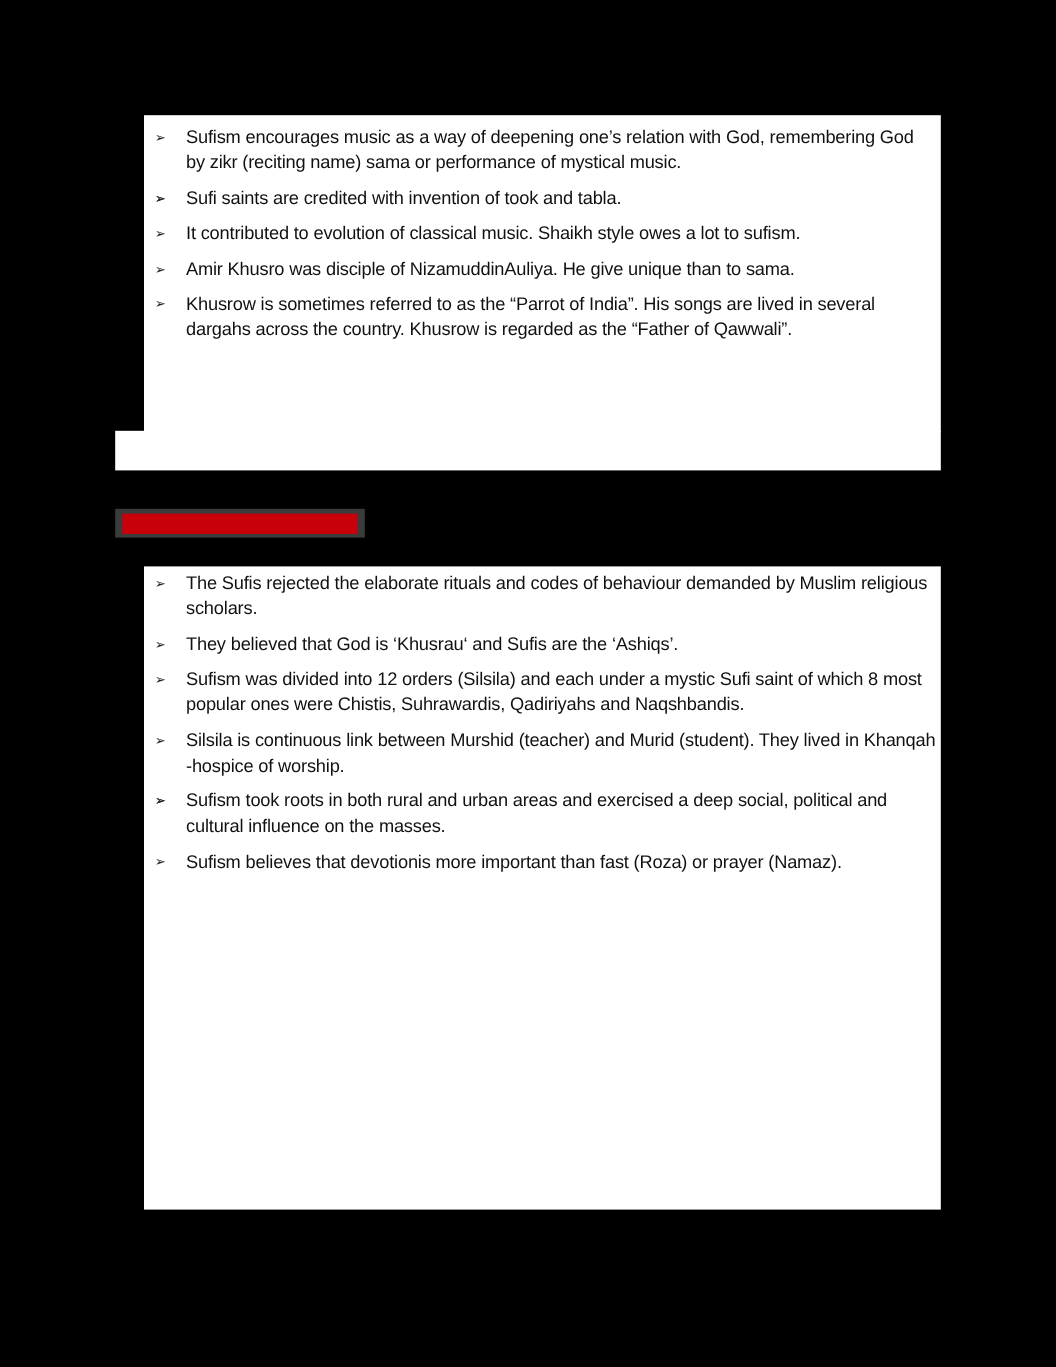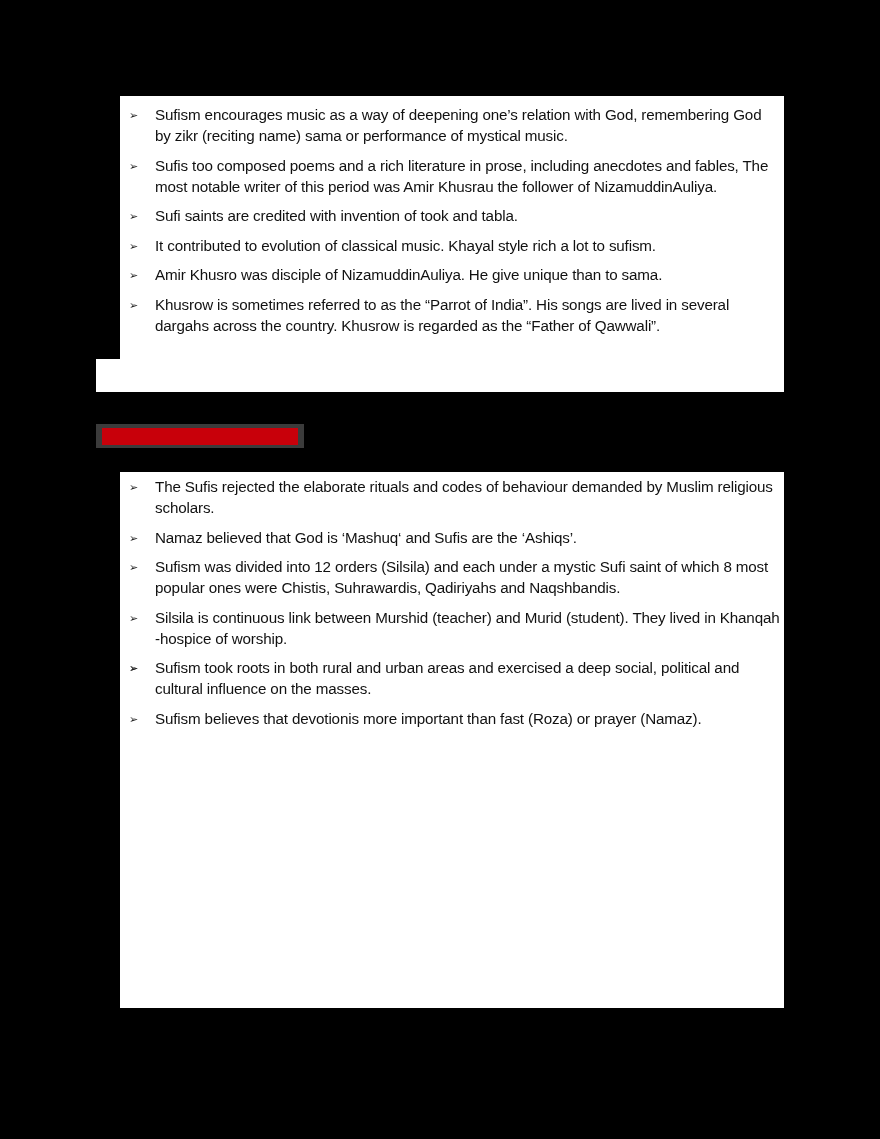"Sufis too composed poems and" span { html: <span>Sufis too composed poems and a rich literature in prose, including anecdotes and fables, The most notable writer of this period was Amir Khusrau the follower of NizamuddinAuliya.</span> -> none }
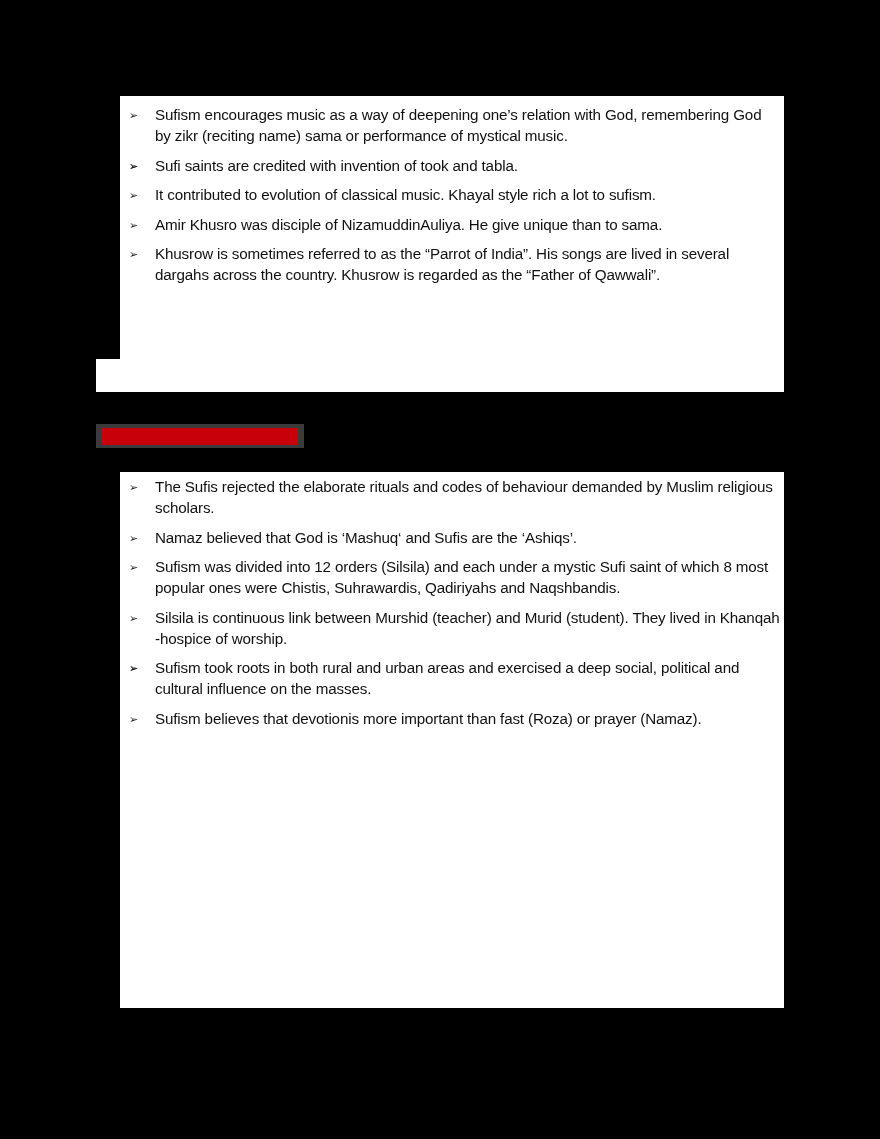"It contributed to evolution of" span { text: Khayal style rich -> Shaikh style owes }
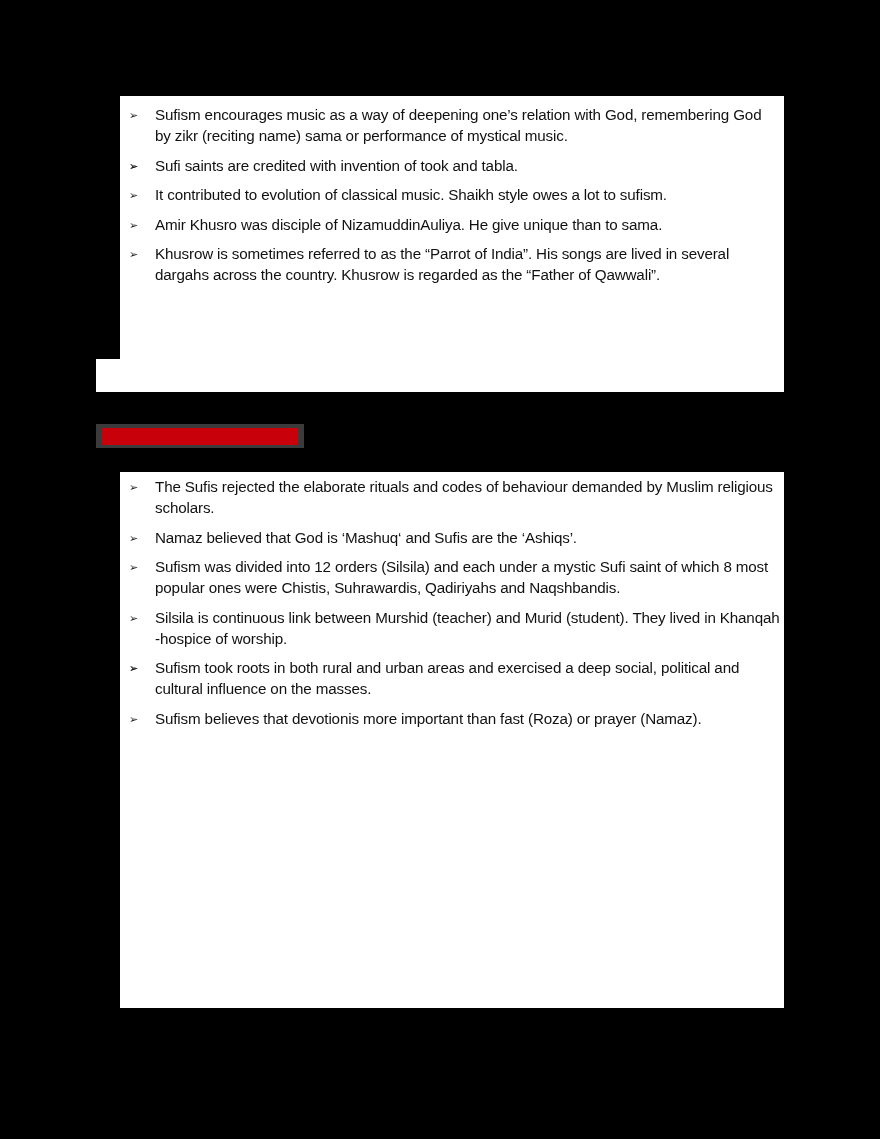"Namaz believed that God is" span { text: Namaz believed that God is ‘Mashuq -> They believed that God is ‘Khusrau }
